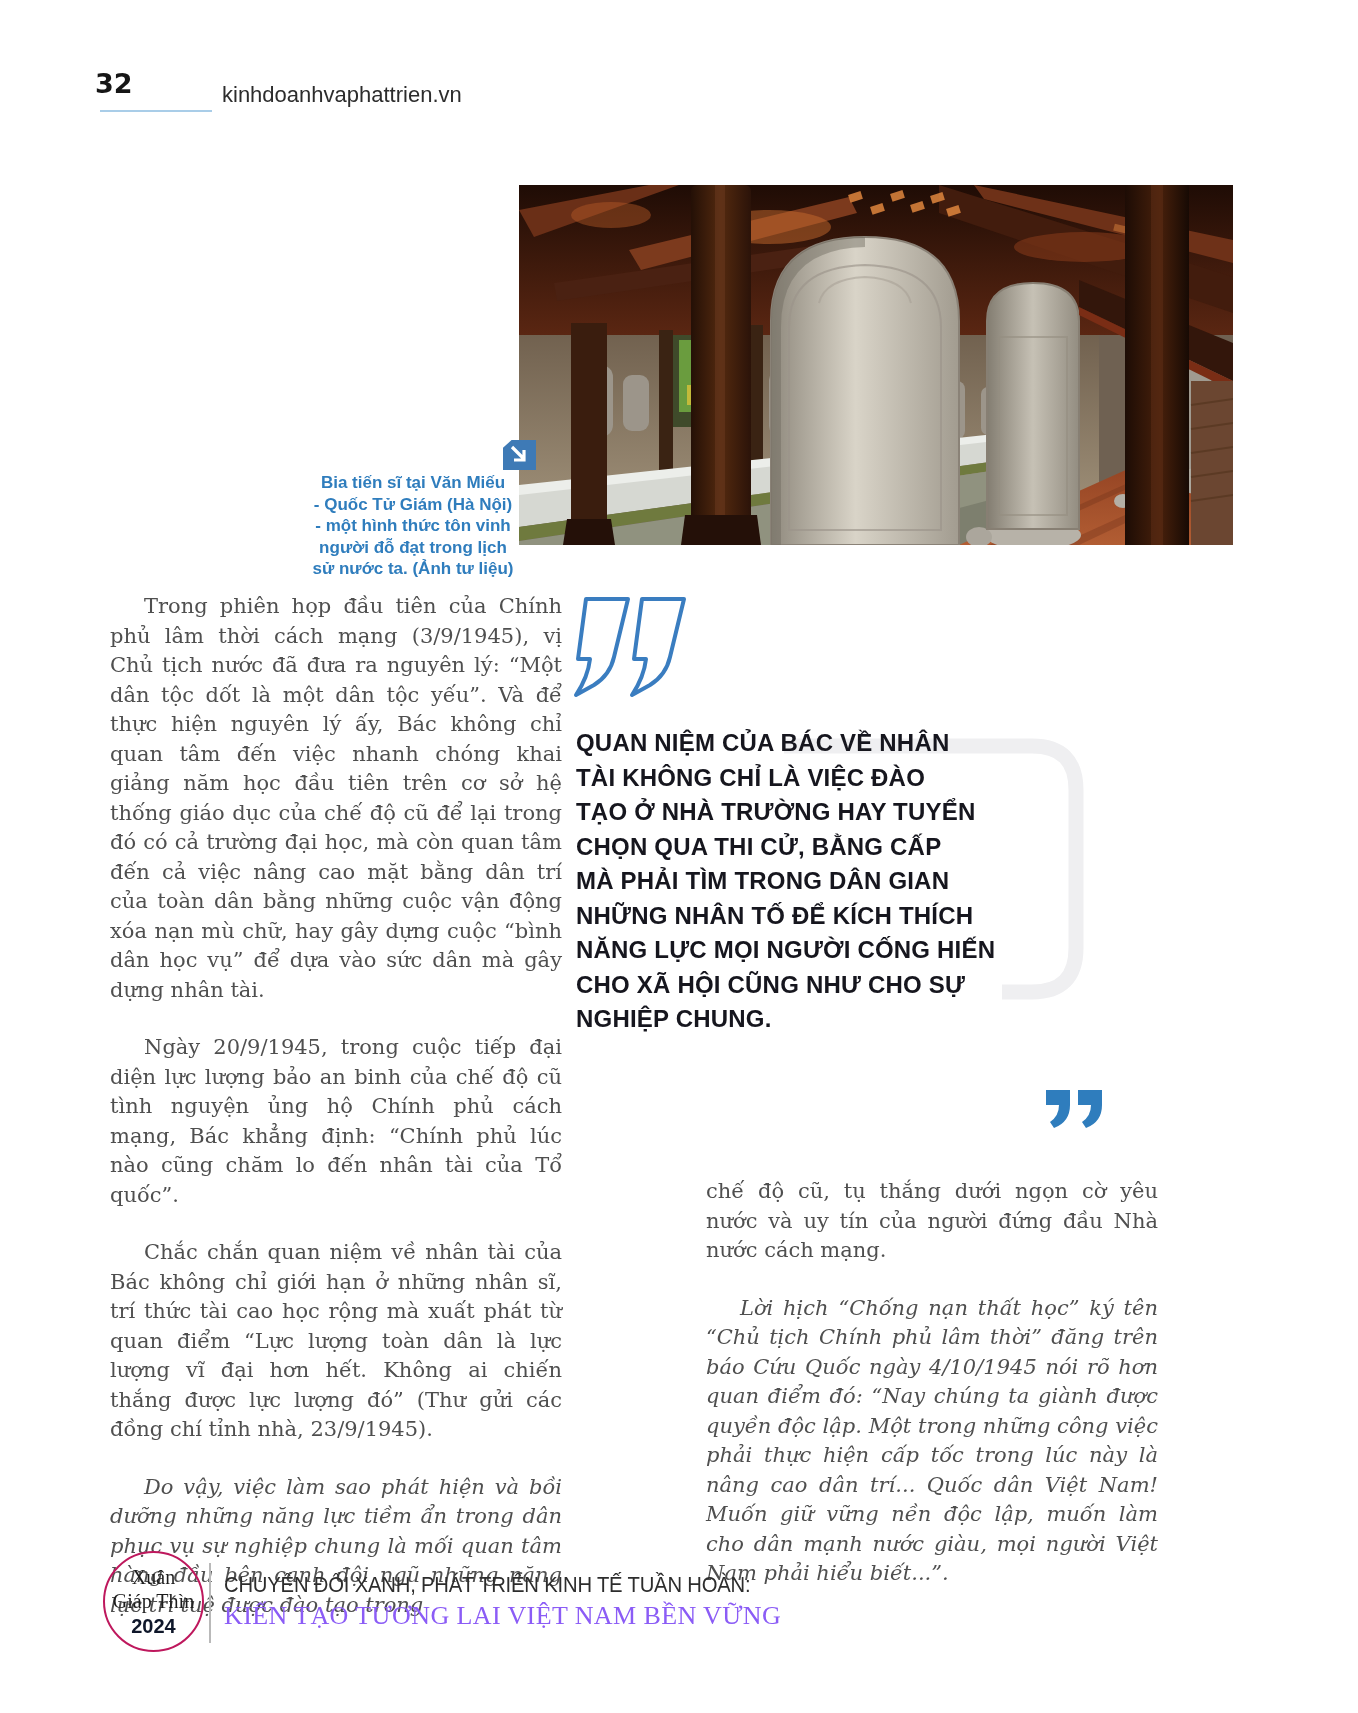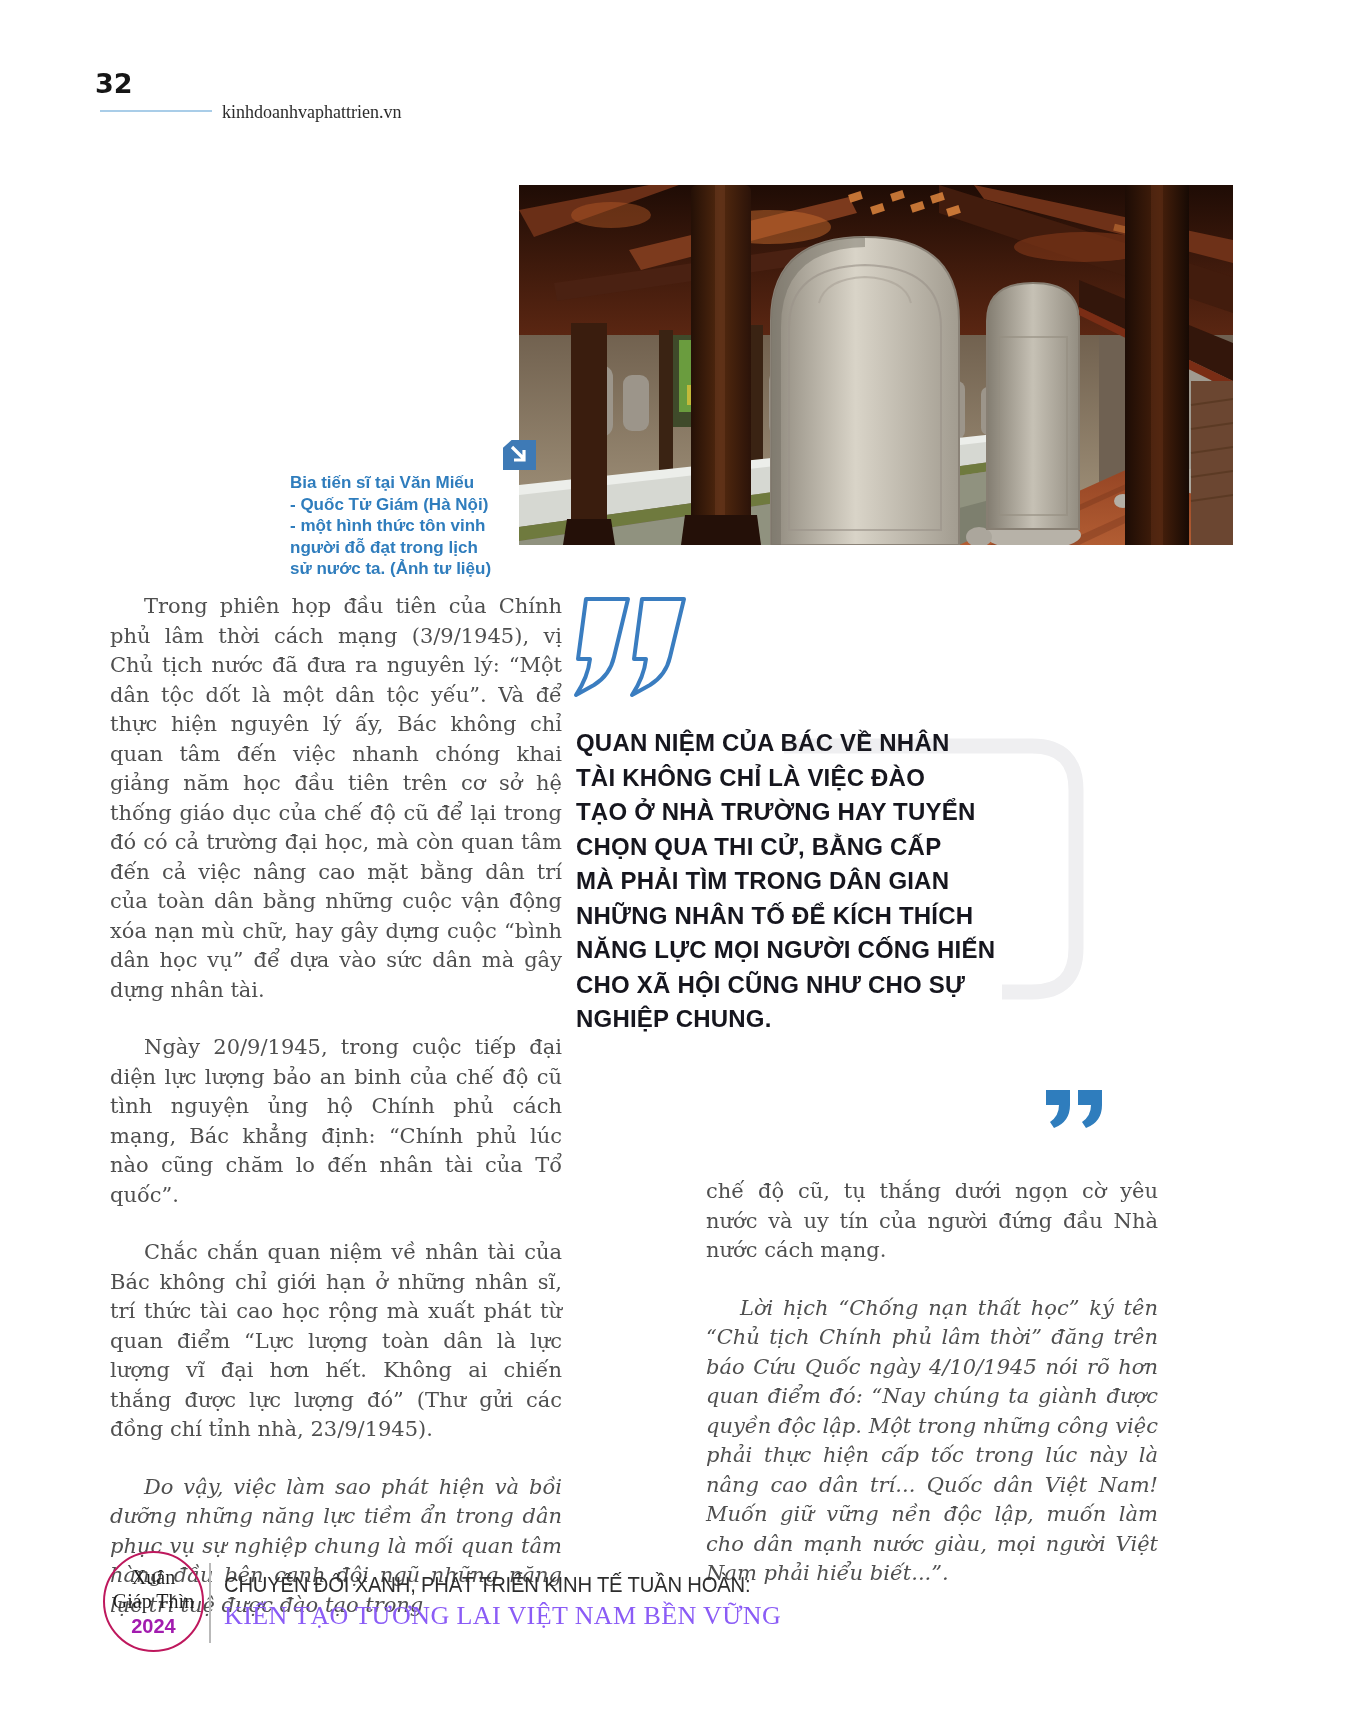"kinhdoanhvaphattrien.vn" .site-url { font-family: Liberation Serif, serif -> Liberation Sans, sans-serif; font-size: 18px -> 22px; margin-top: 20px -> none }
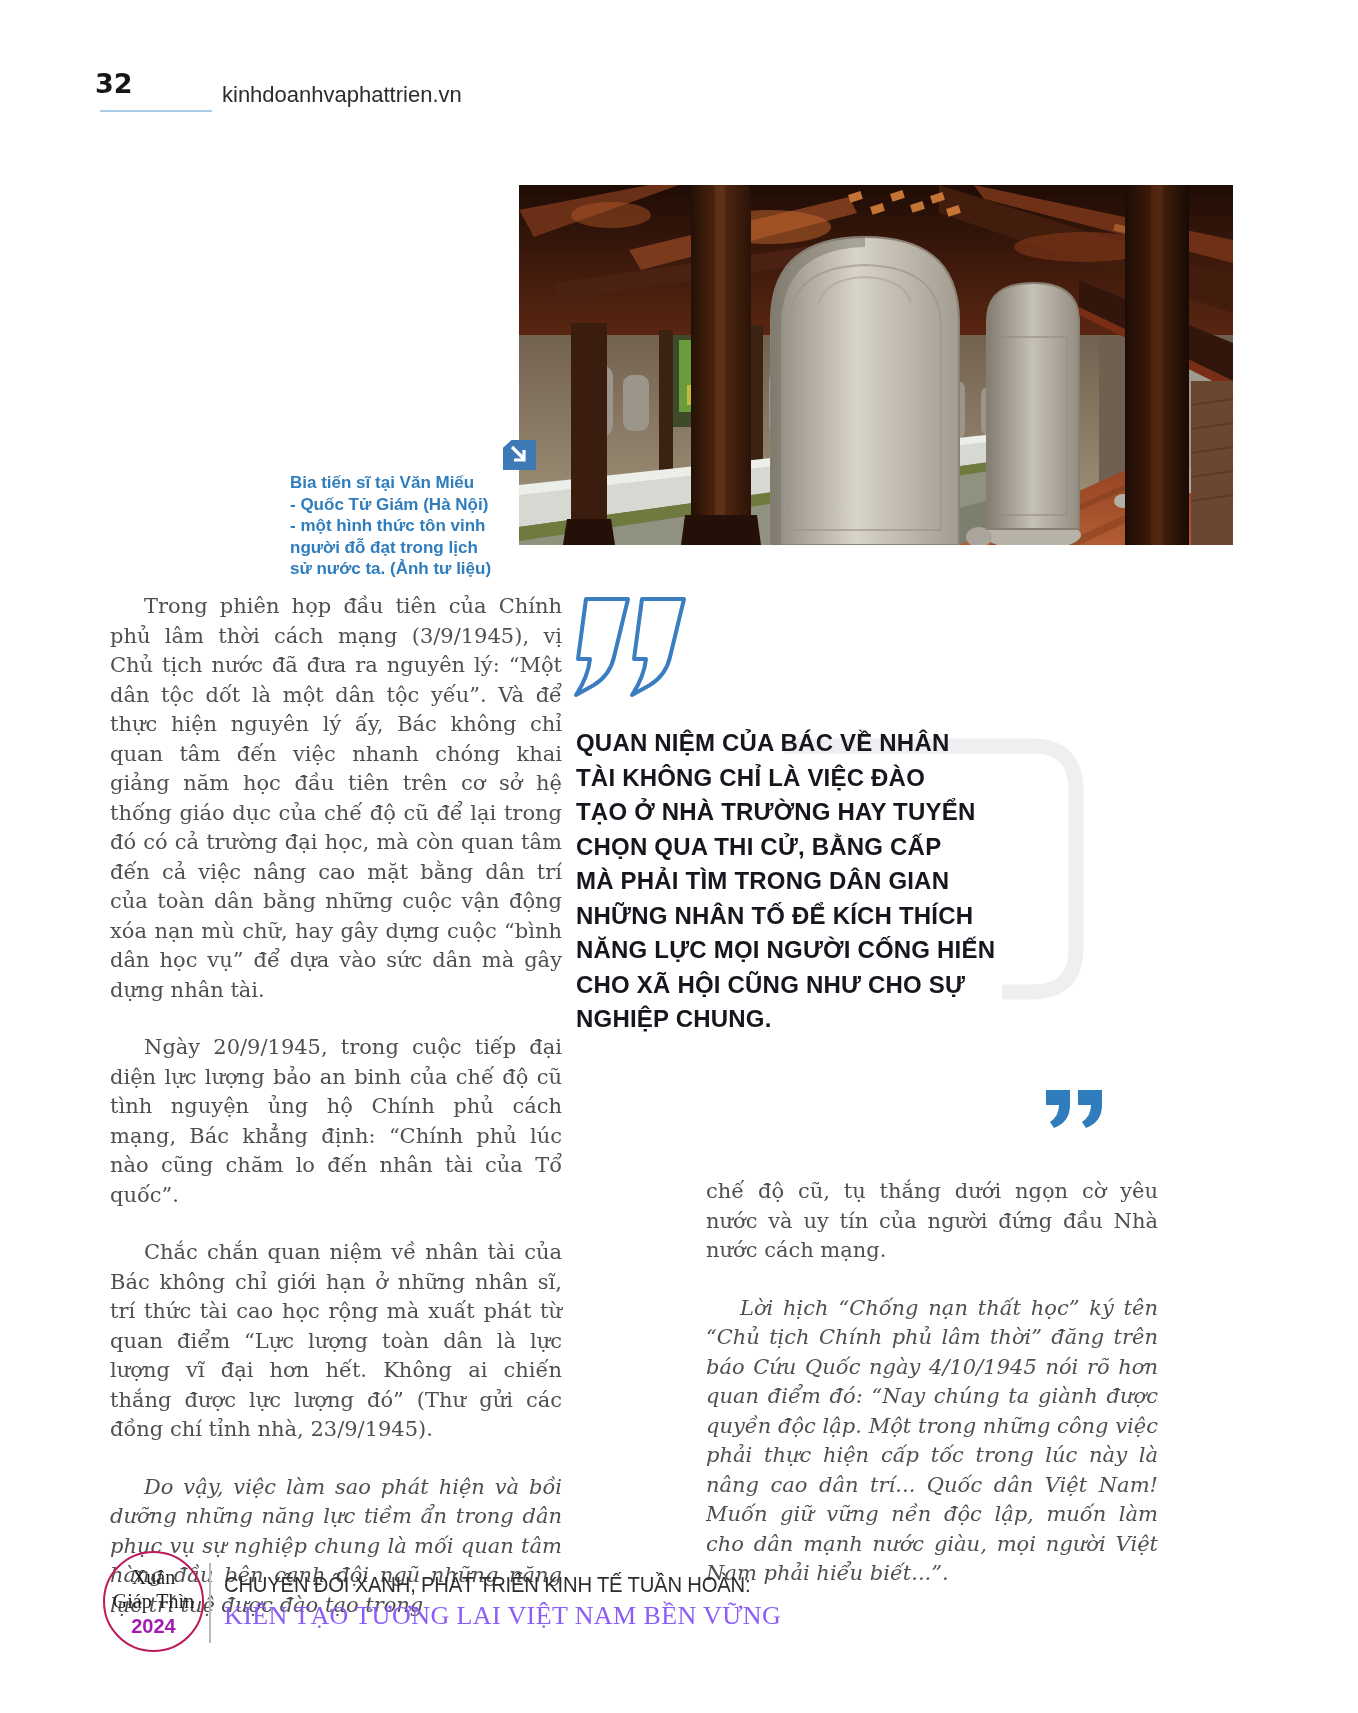"Bia tiến sĩ tại Văn" .photo-caption { text-align: left -> center }
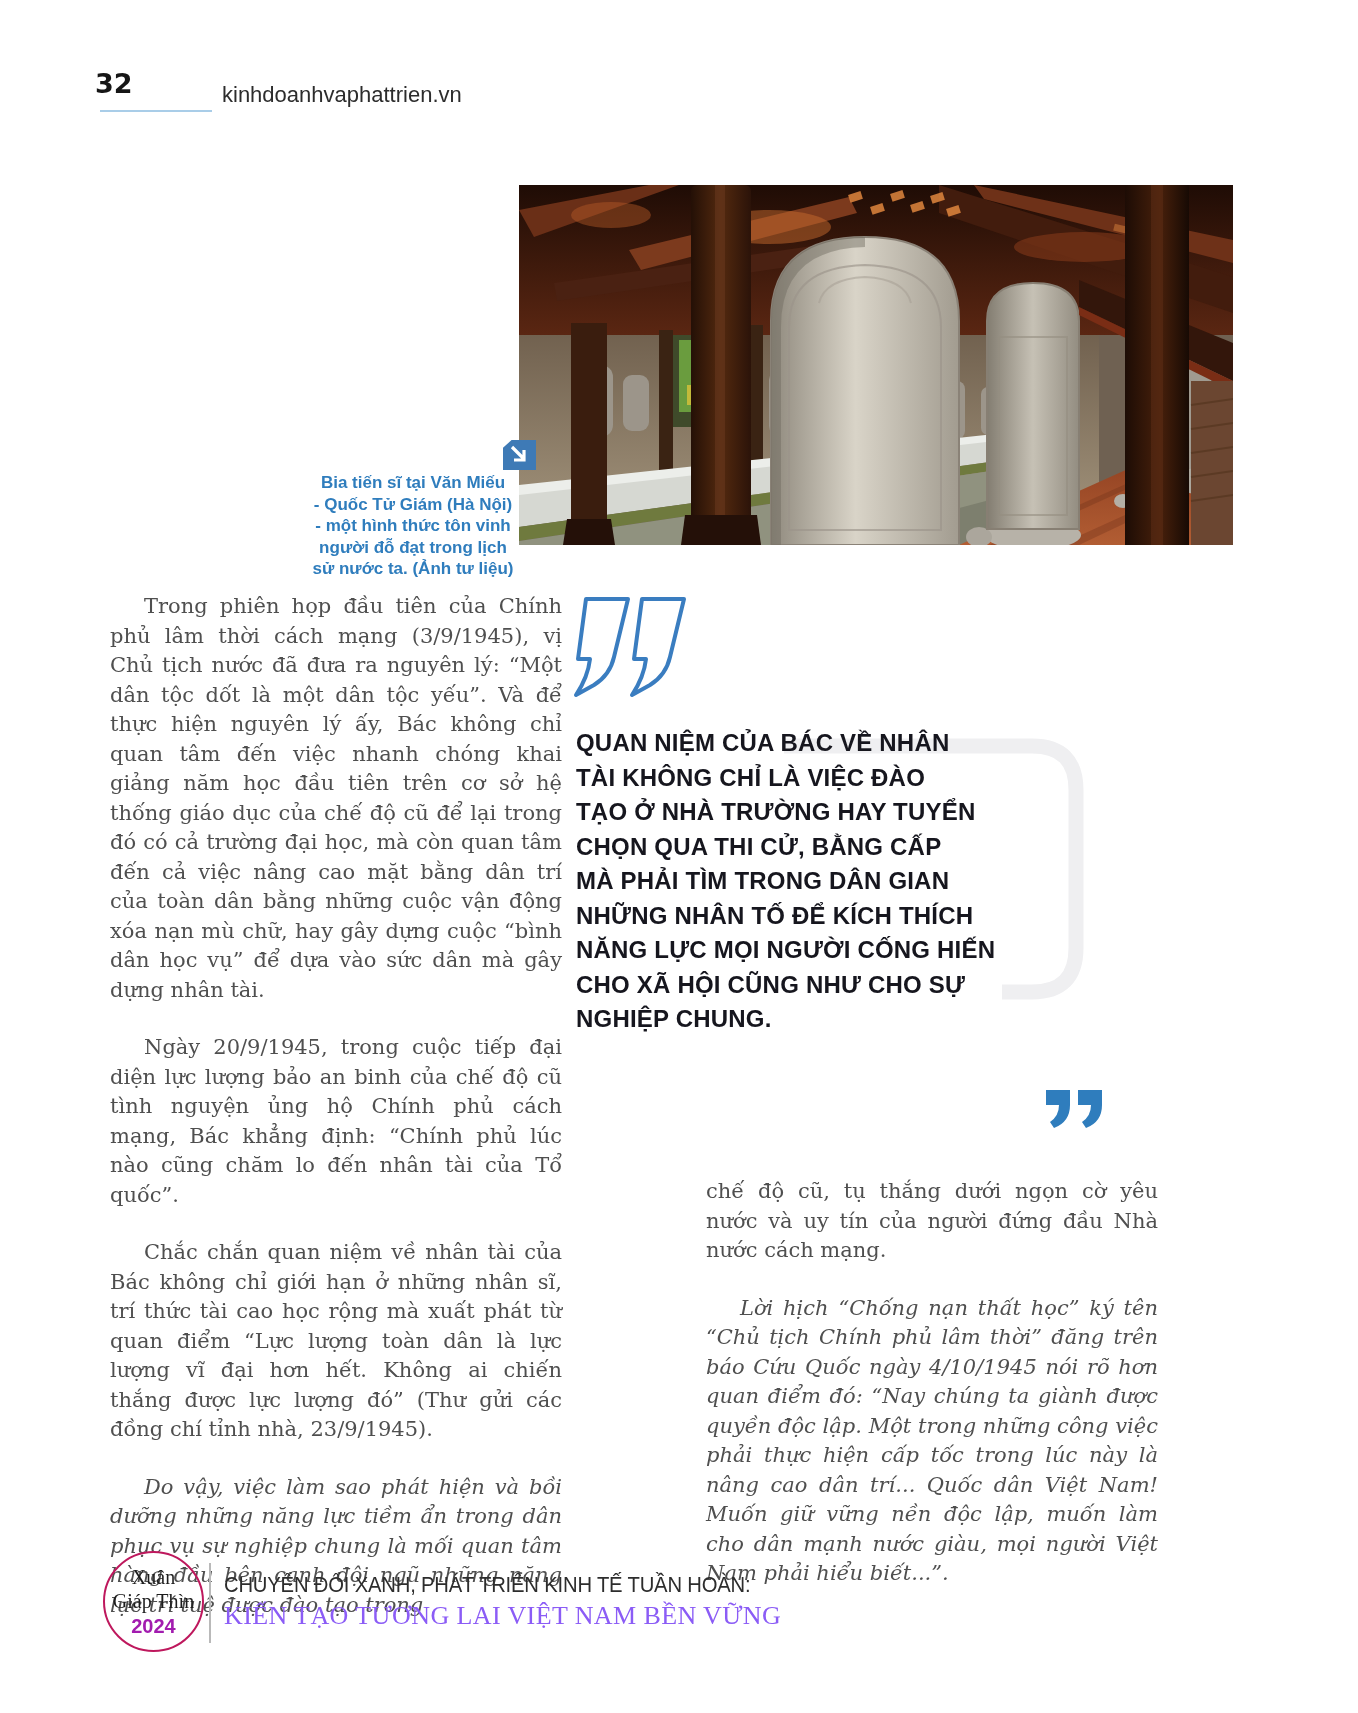"2024" .badge-year { color: #a21caf -> #0f172a }
